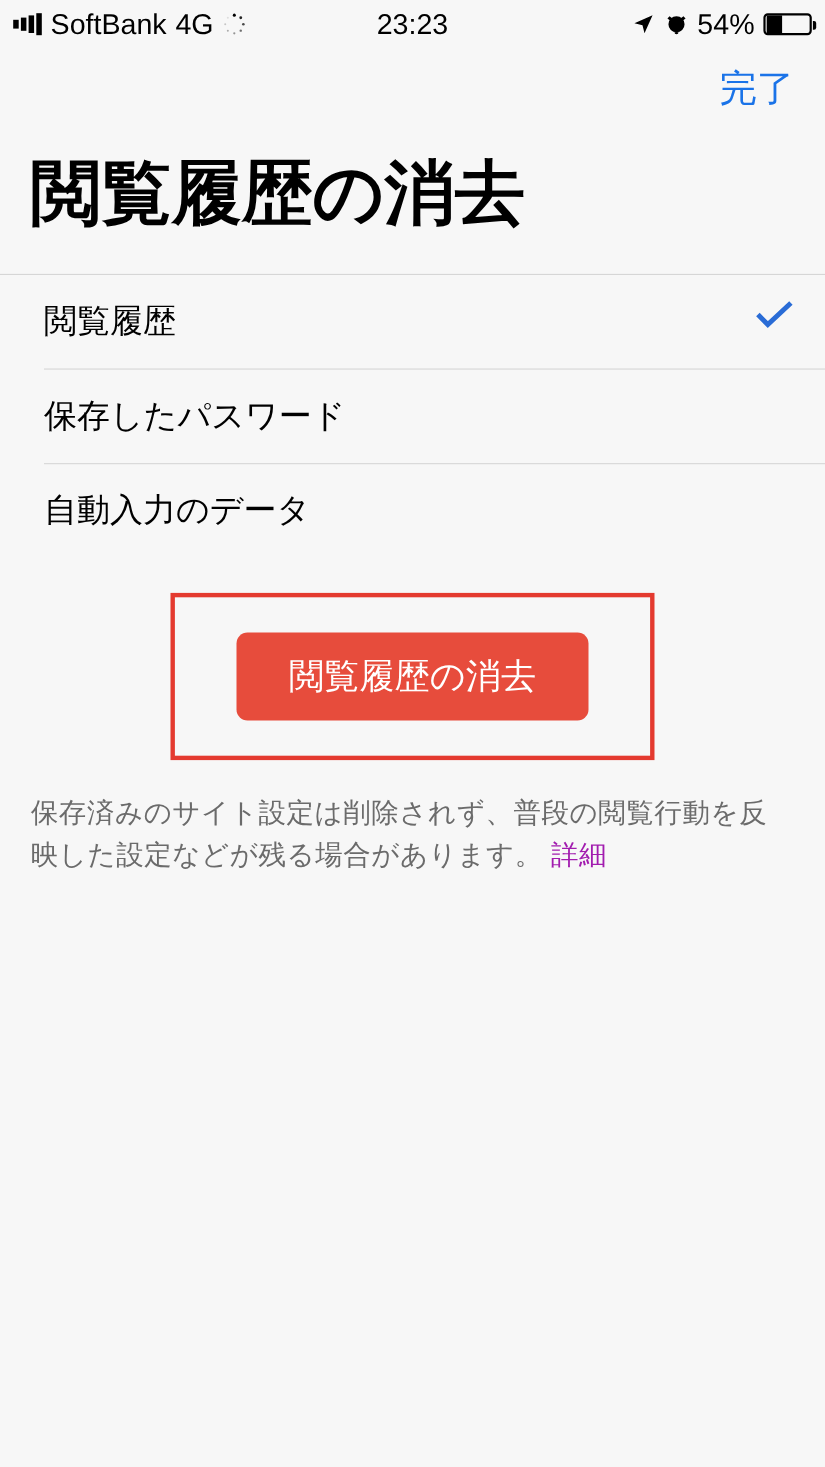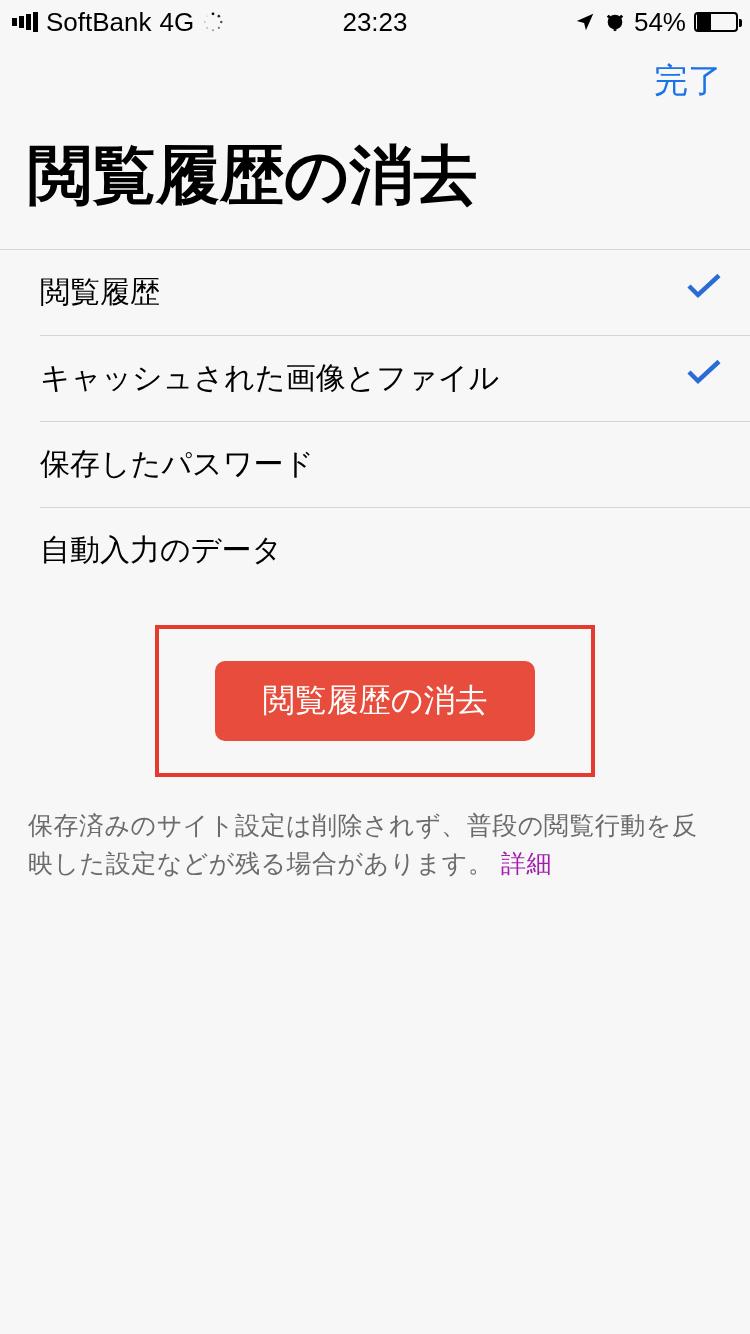"キャッシュされた画像とファイル" div.list-item { html: <div> <span>キャッシュされた画像とファイル</span> <span><svg> <path></path> </svg></span> </div> -> none }
